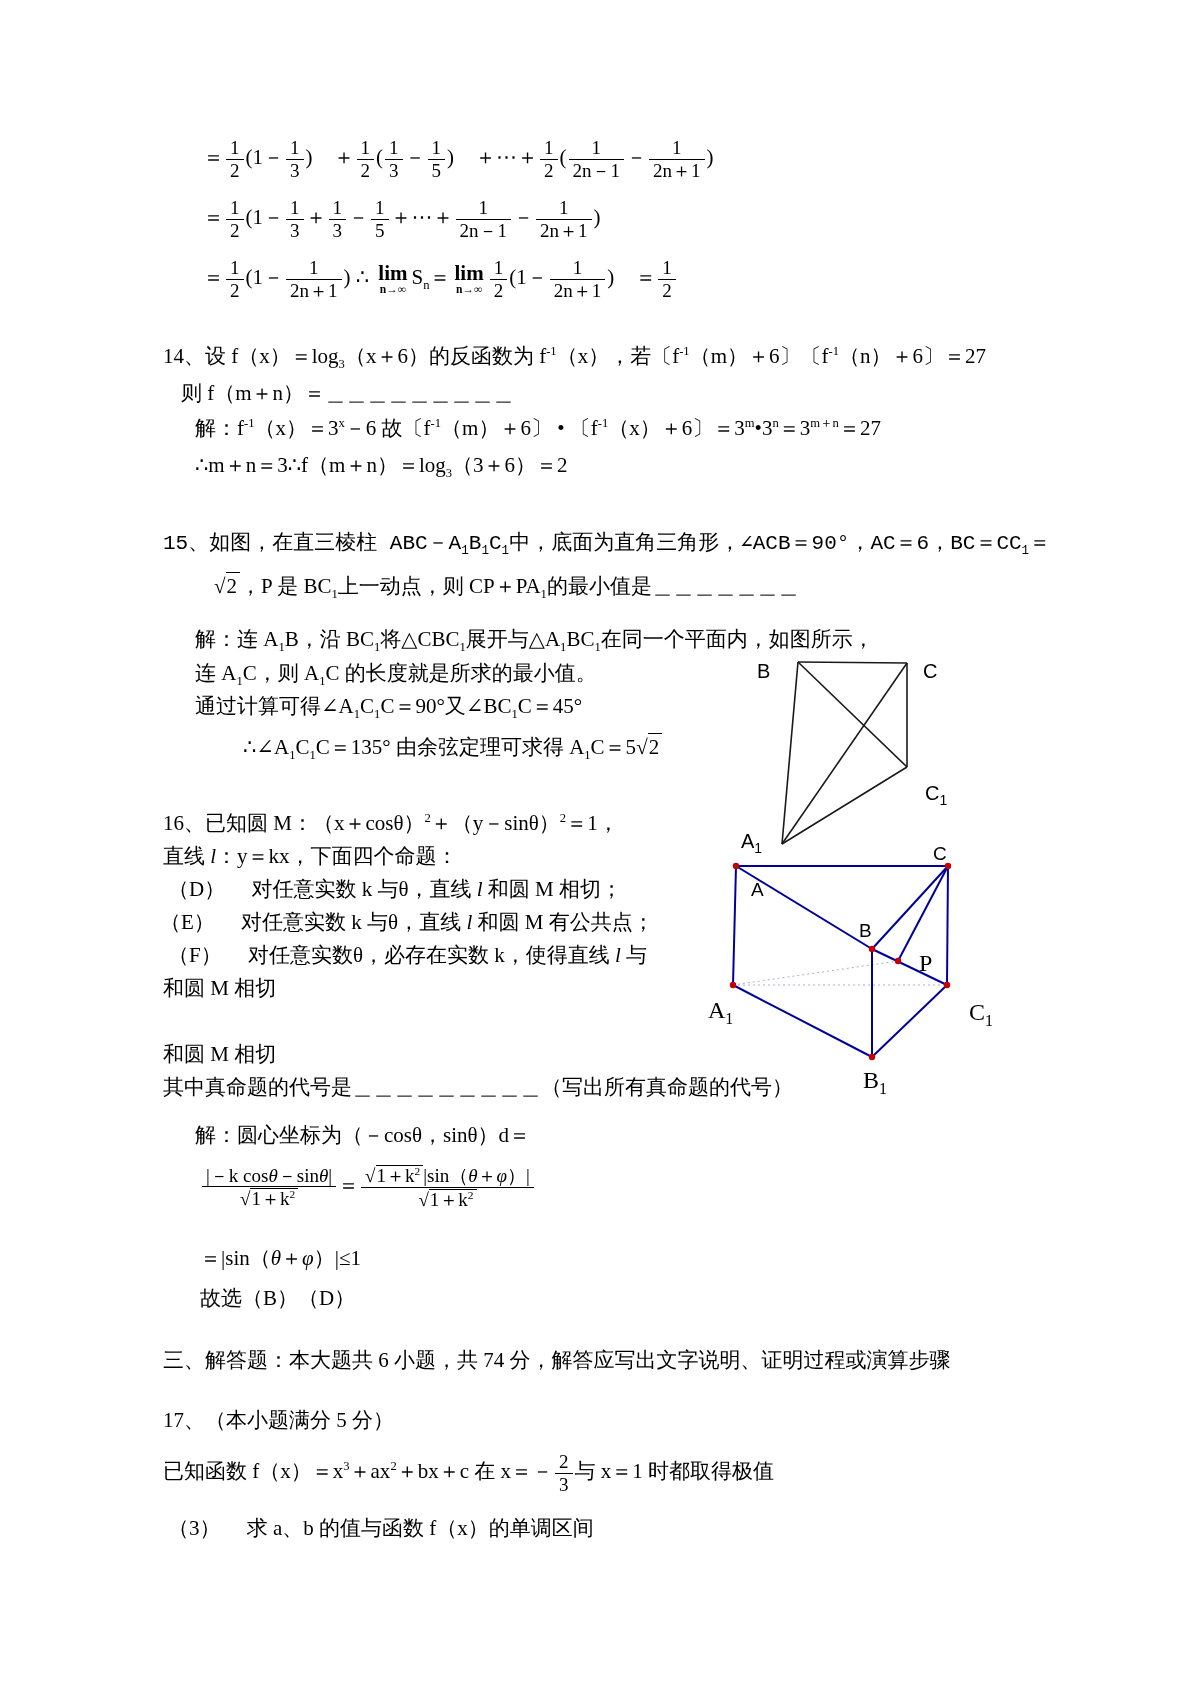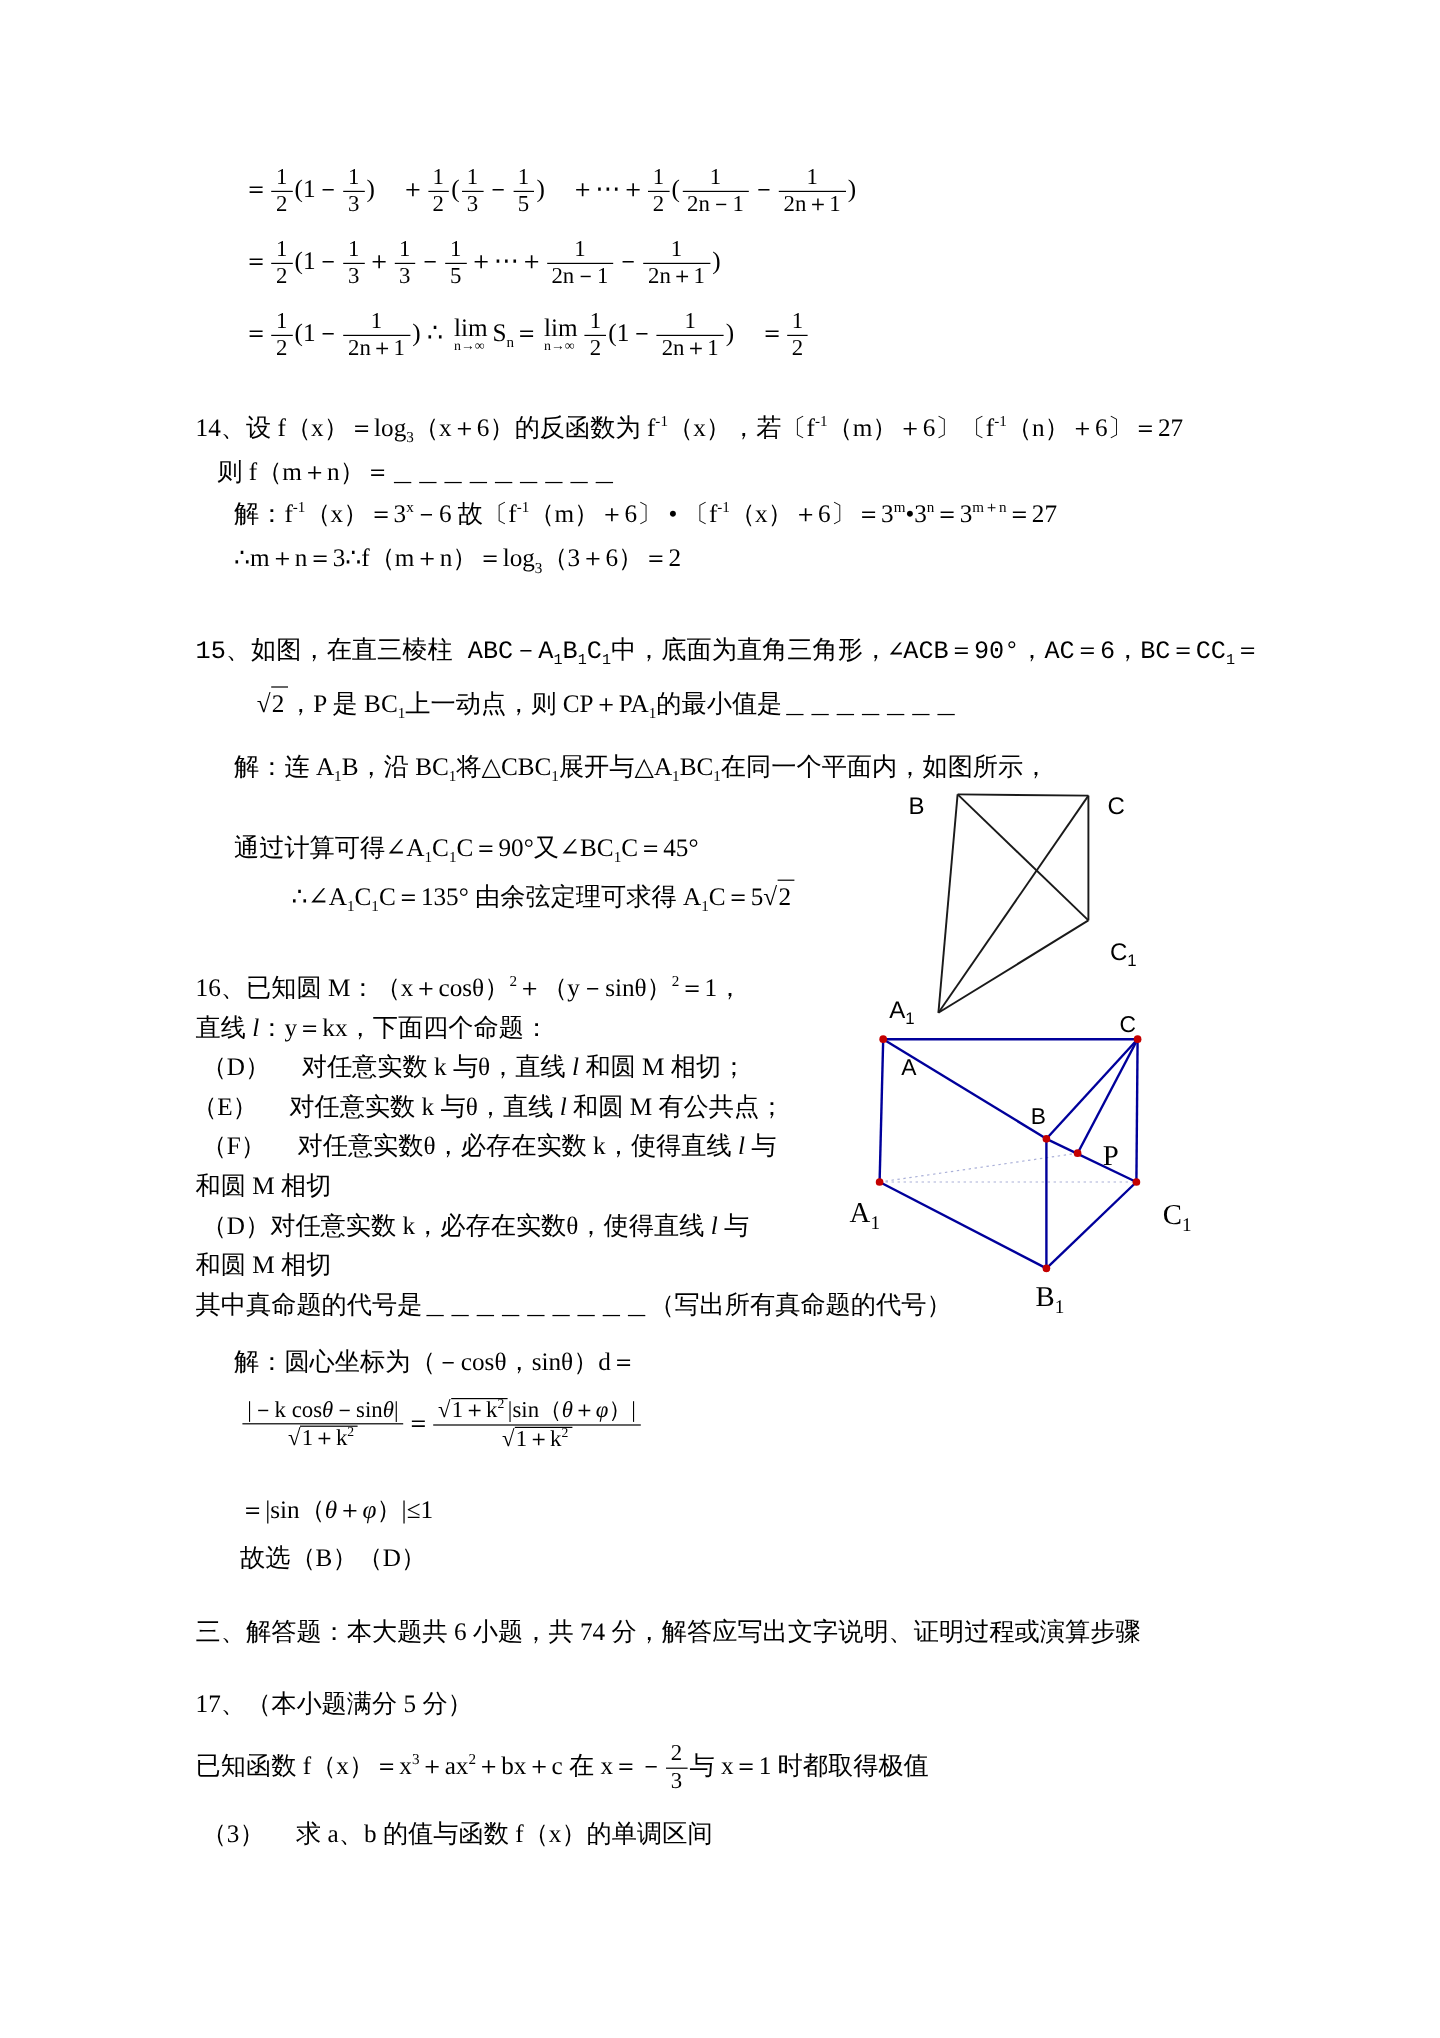"lim" .lim { font-weight: none -> bold; text-align: none -> center }
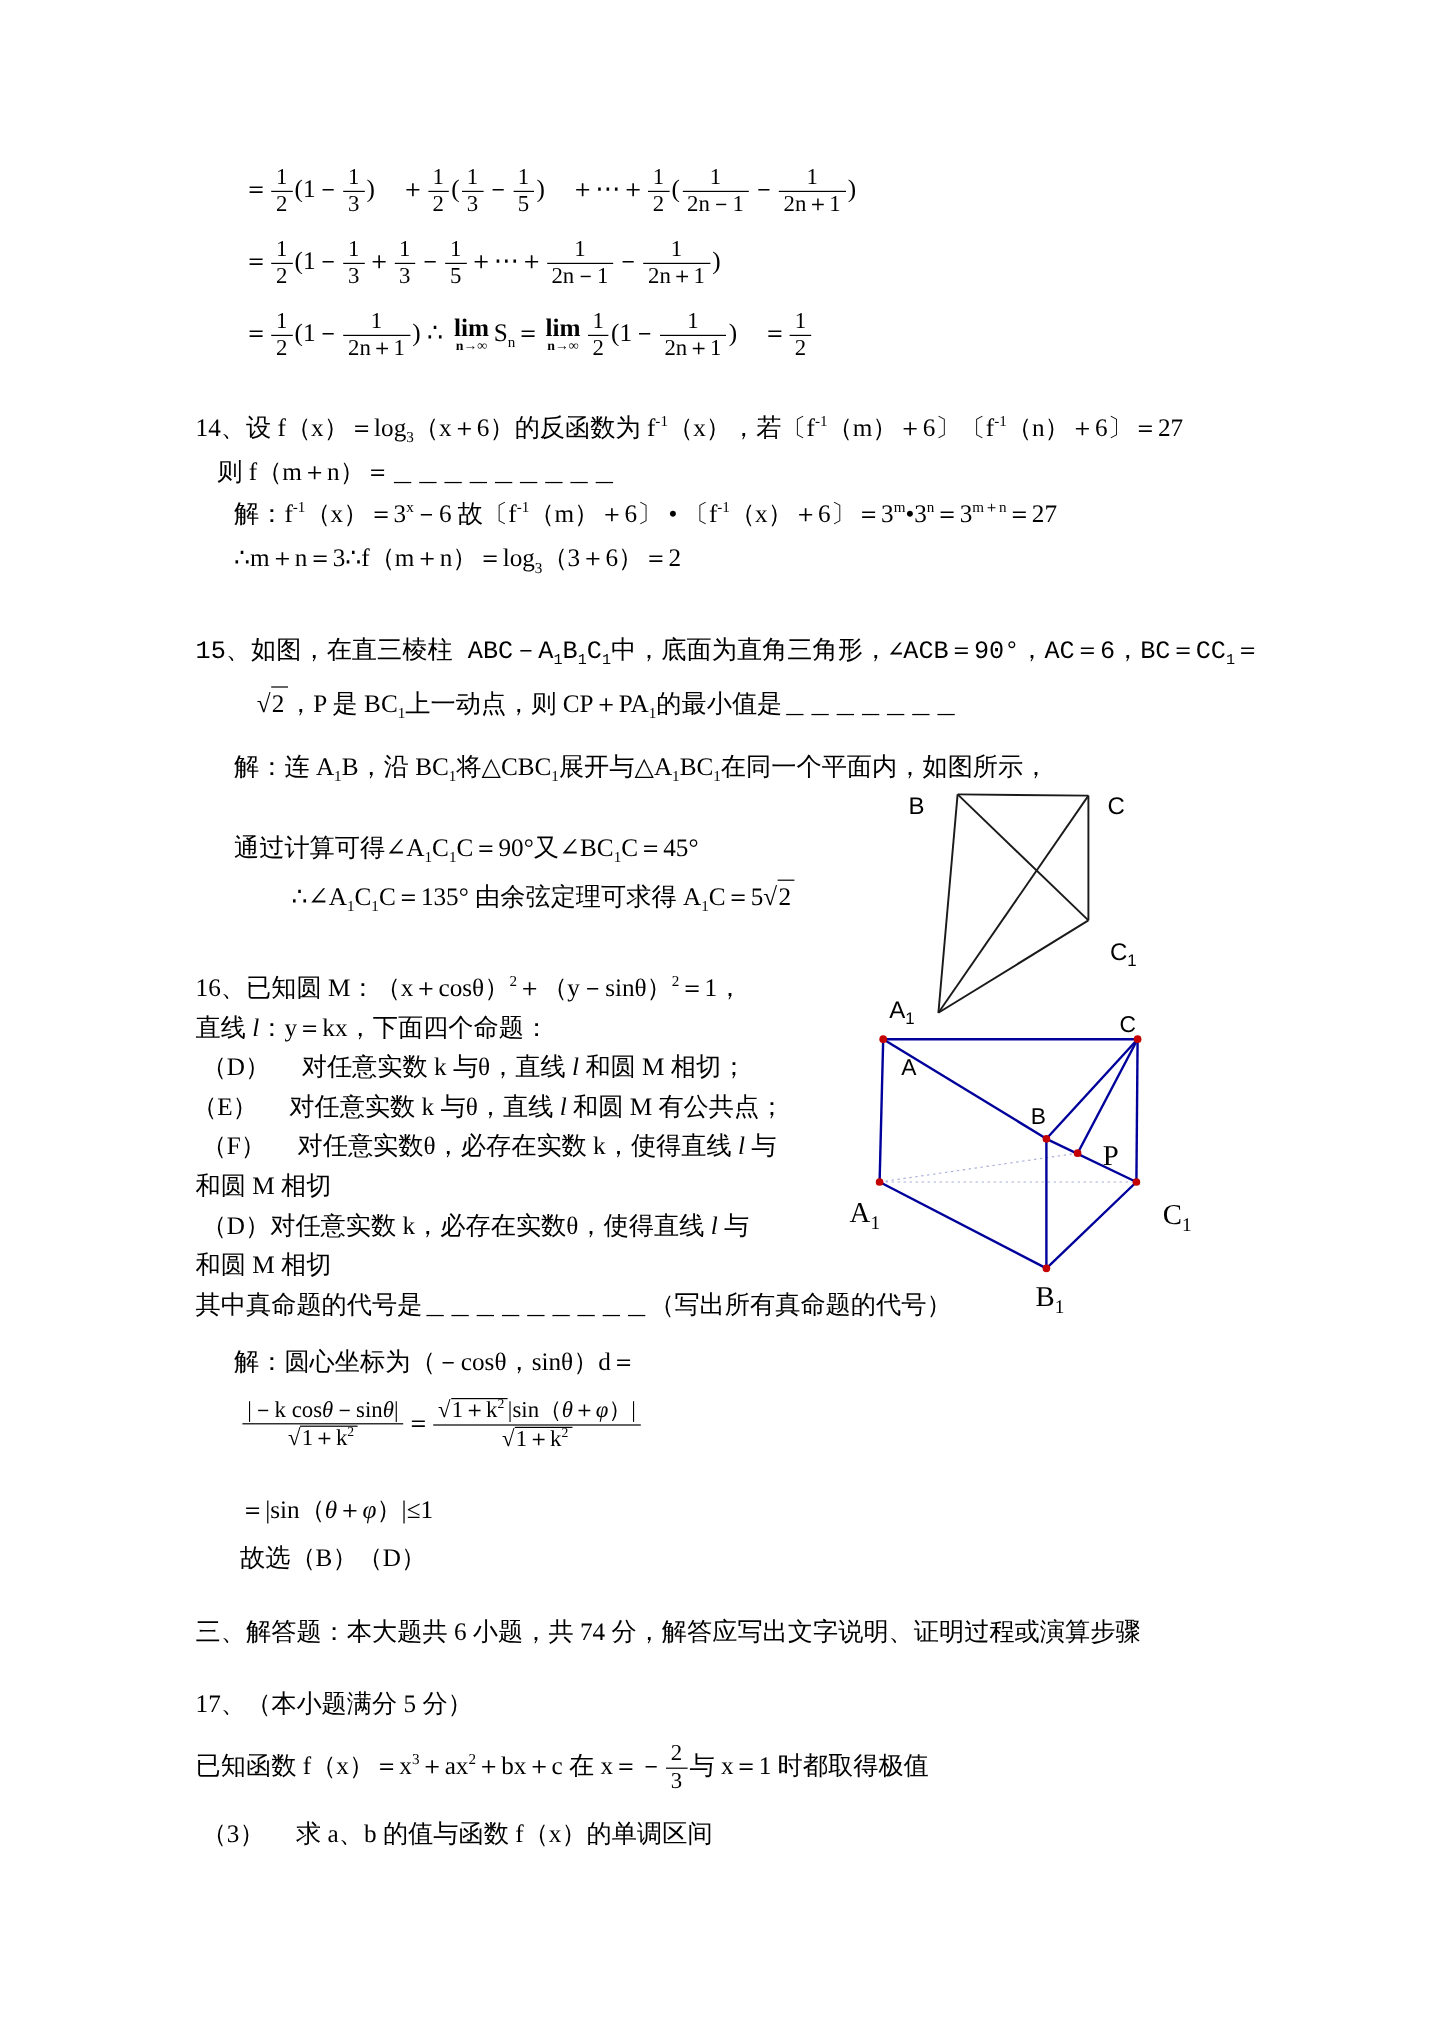"连 A1C，则 A1C 的长度就是所求的最小值。" div.line { html: none -> <div>连 A<sub>1</sub>C，则 A<sub>1</sub>C 的长度就是所求的最小值。</div> }
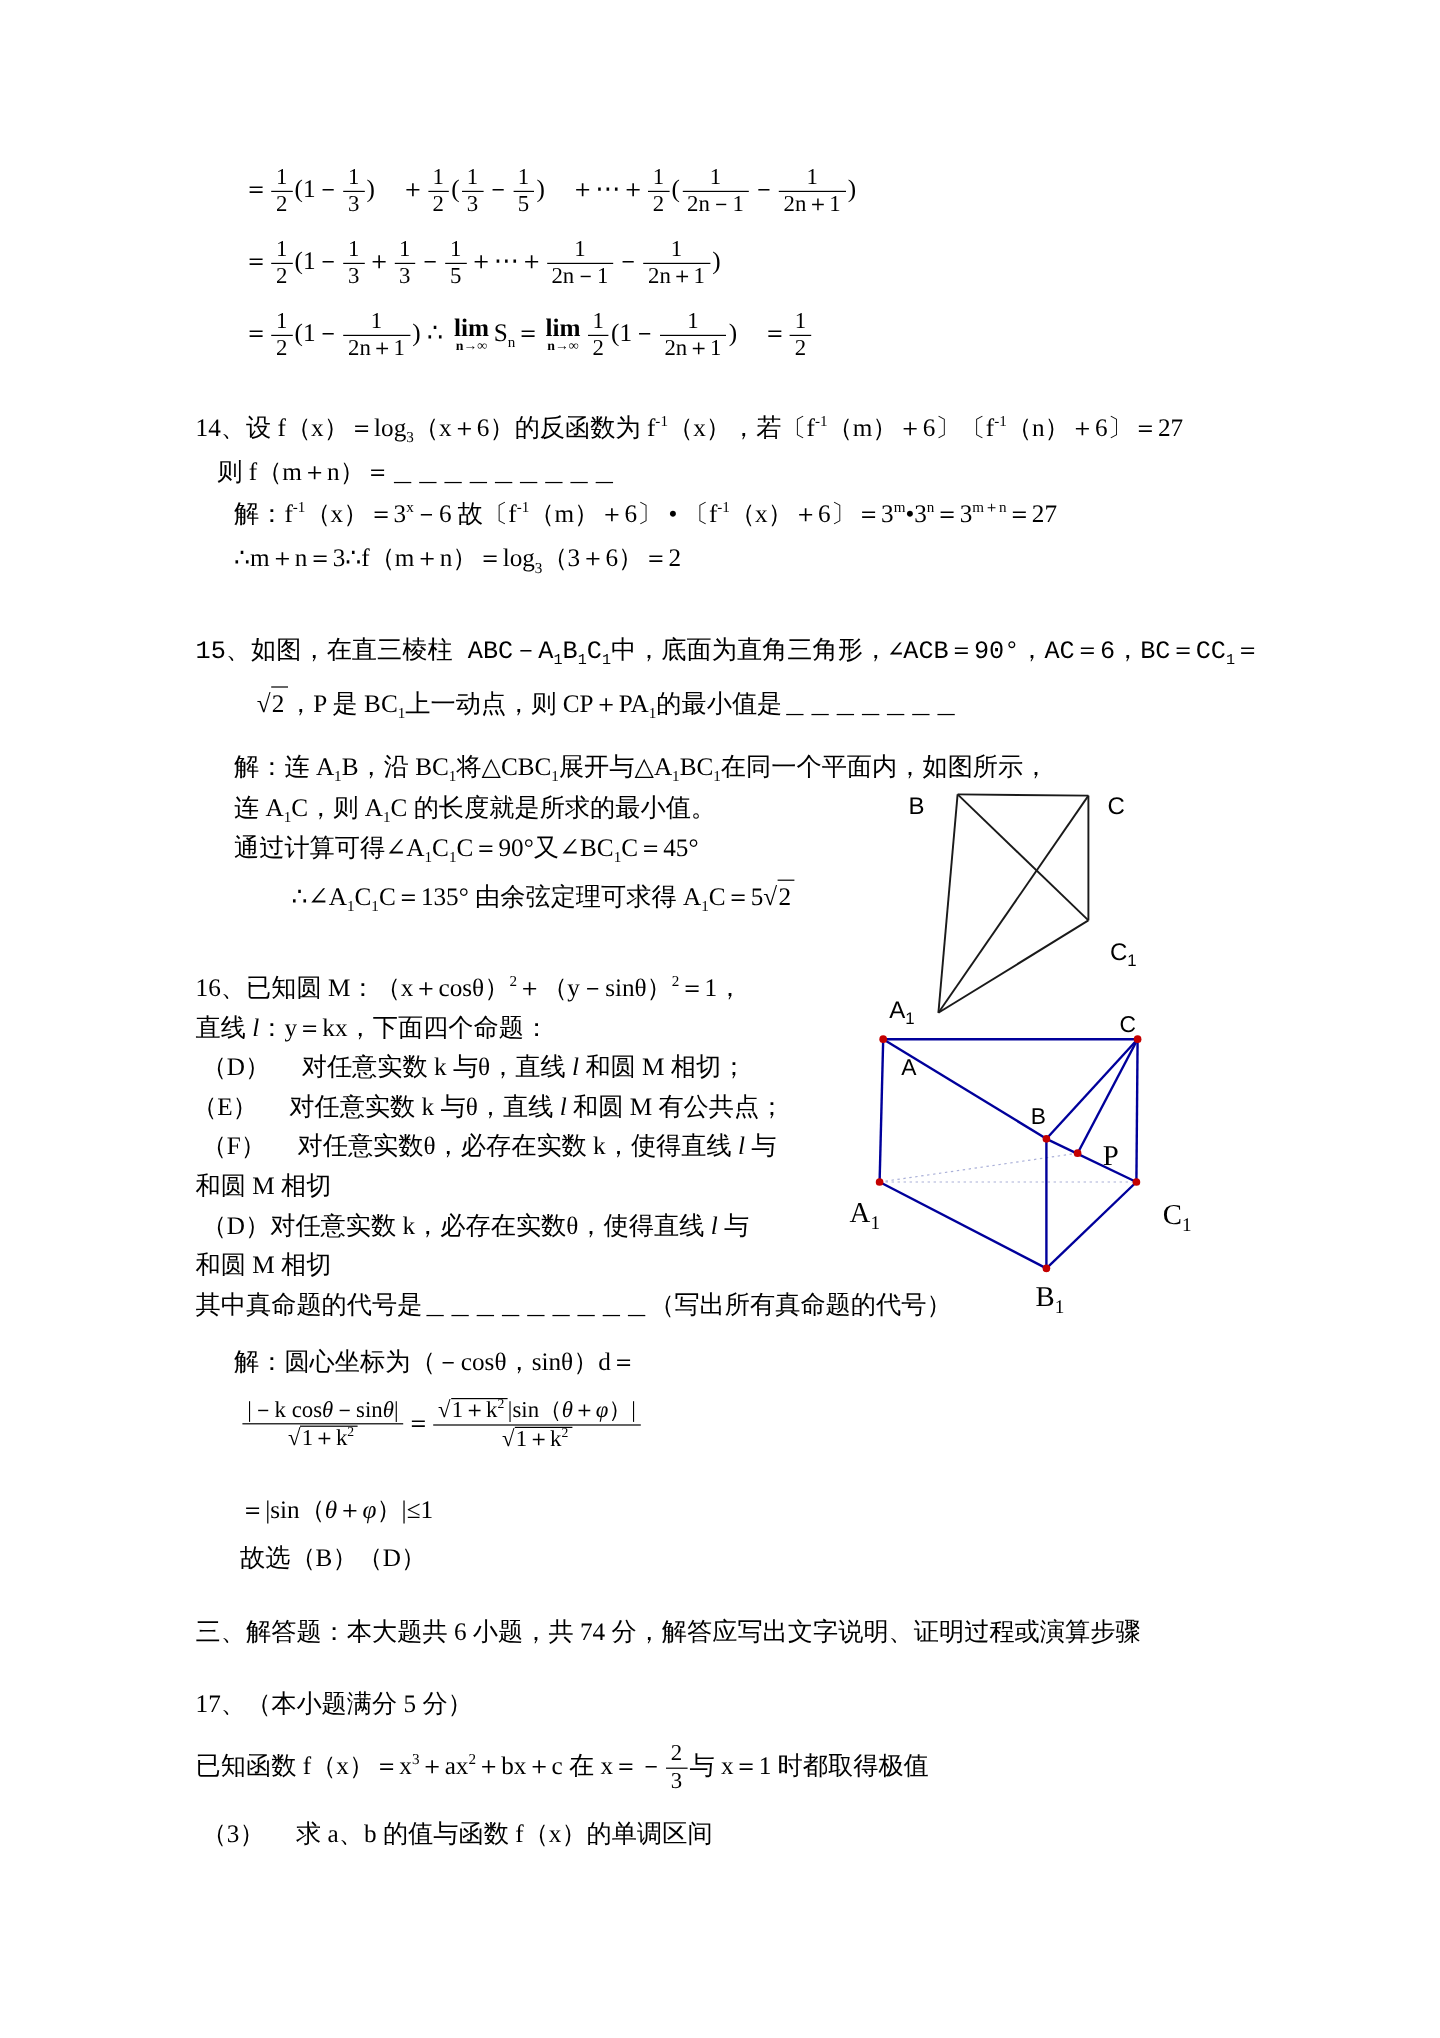"（D）对任意实数 k，必存在实数θ，使得直线 l 与" div.line { html: <div>（D）对任意实数 k，必存在实数θ，使得直线 <i>l</i> 与</div> -> none }
